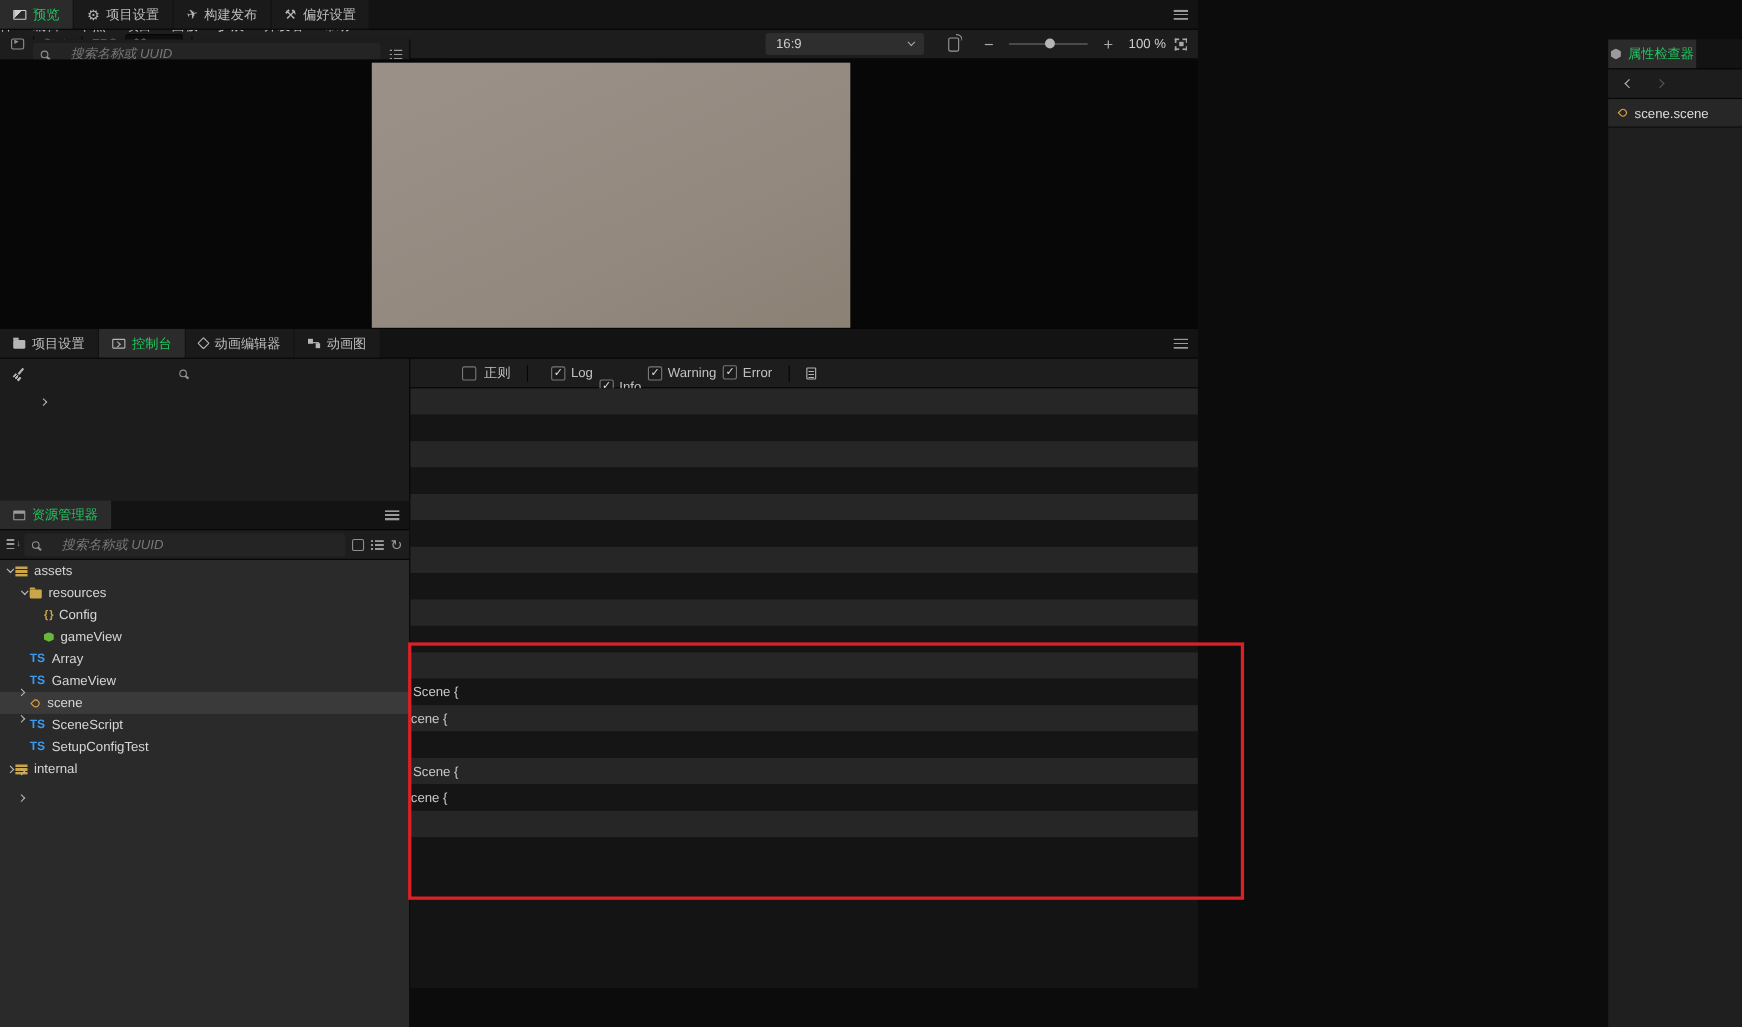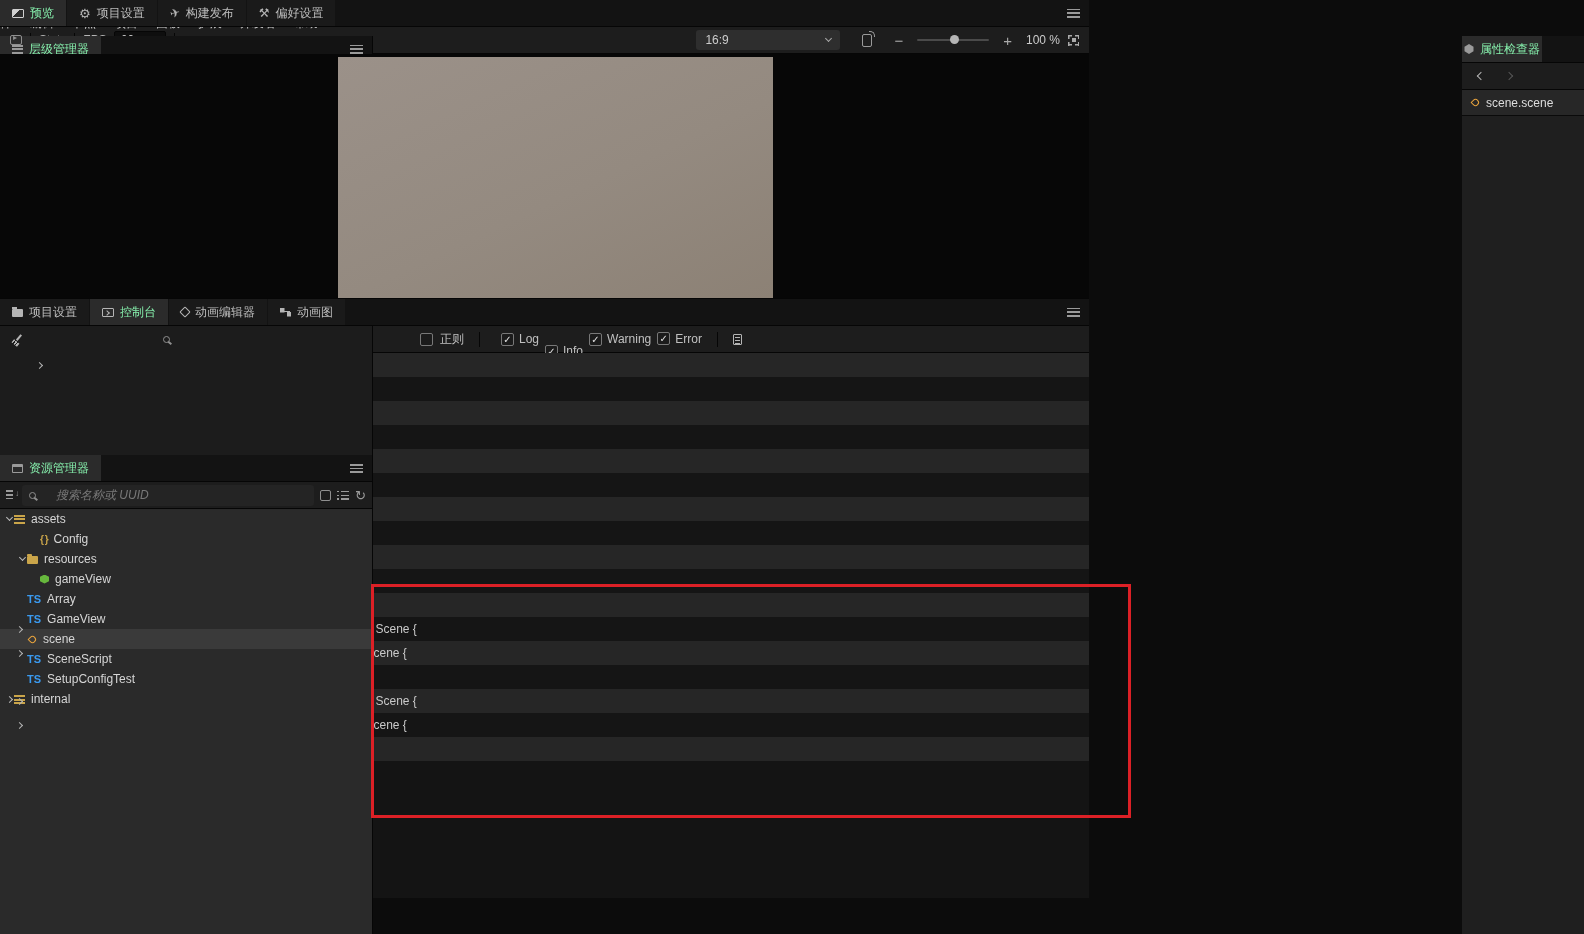"预览" .tab.active { color: #86efac -> #22c55e }
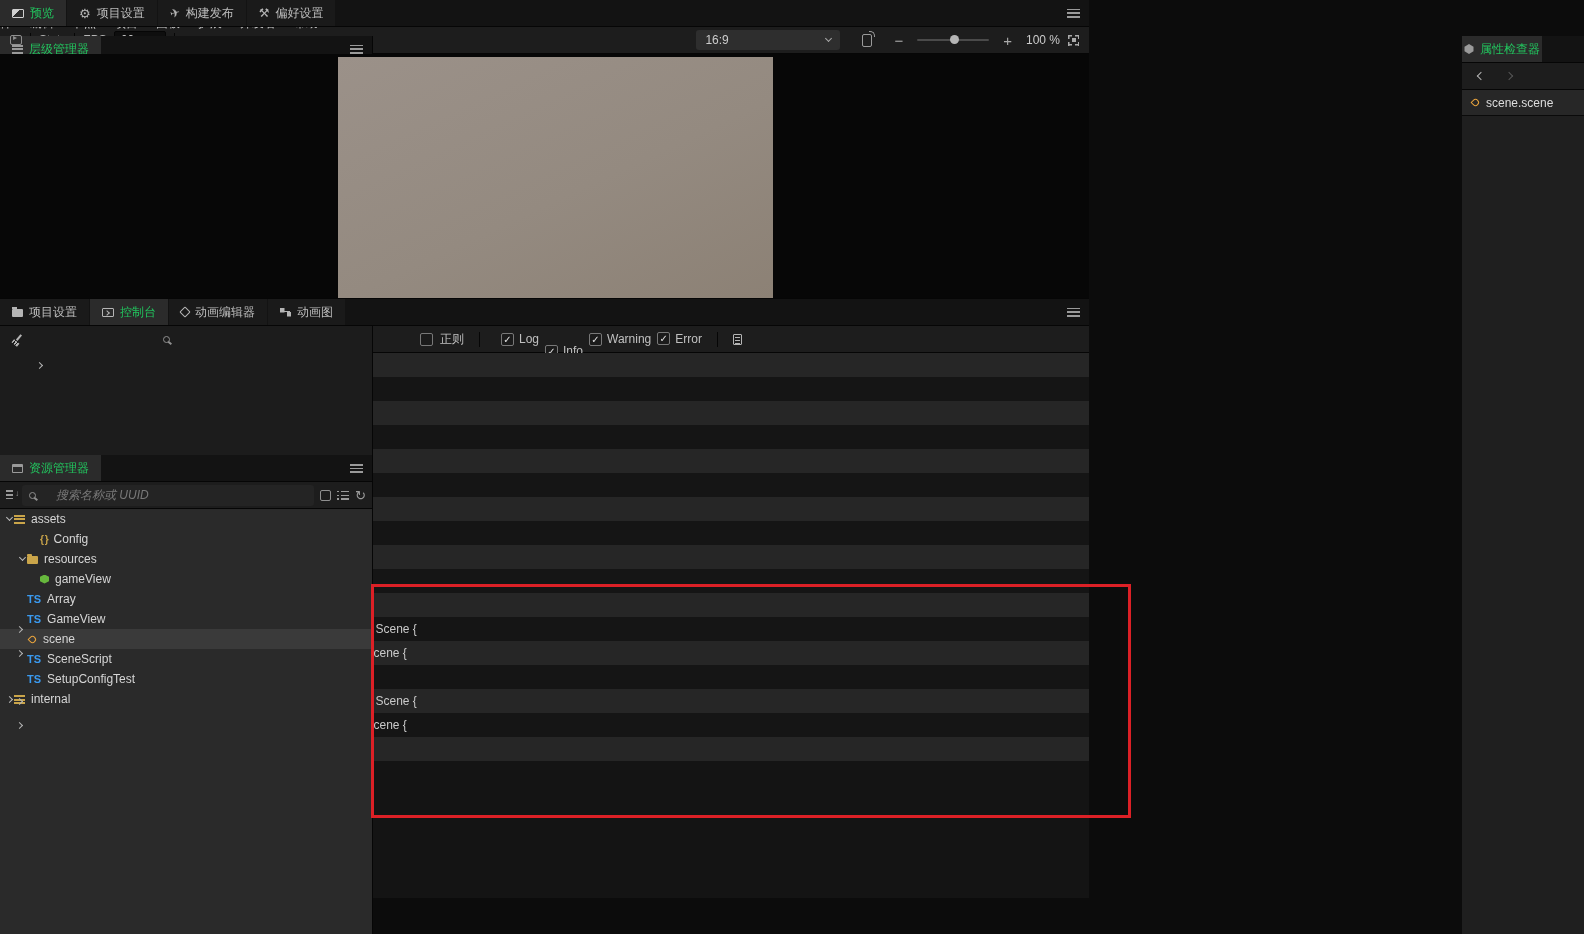"层级管理器" div.tabbar { html: <div> <div> <span></span> <span>层级管理器</span> </div> <span></span> </div> -> none }
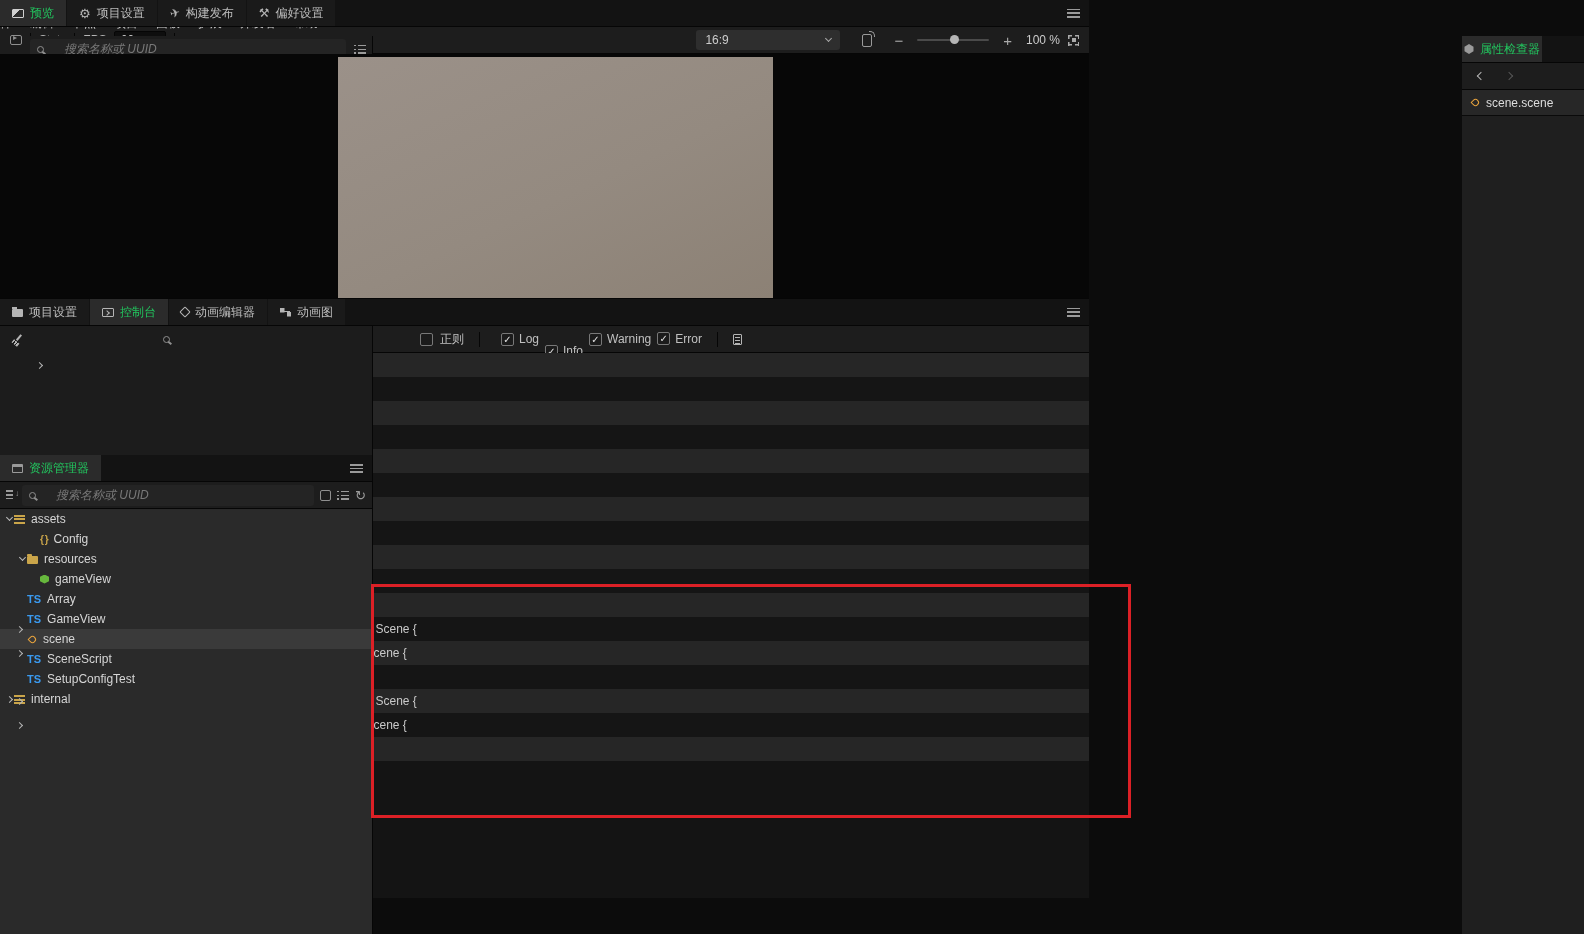"Config" div.tree-row { order: before "resources" -> after "resources" }
